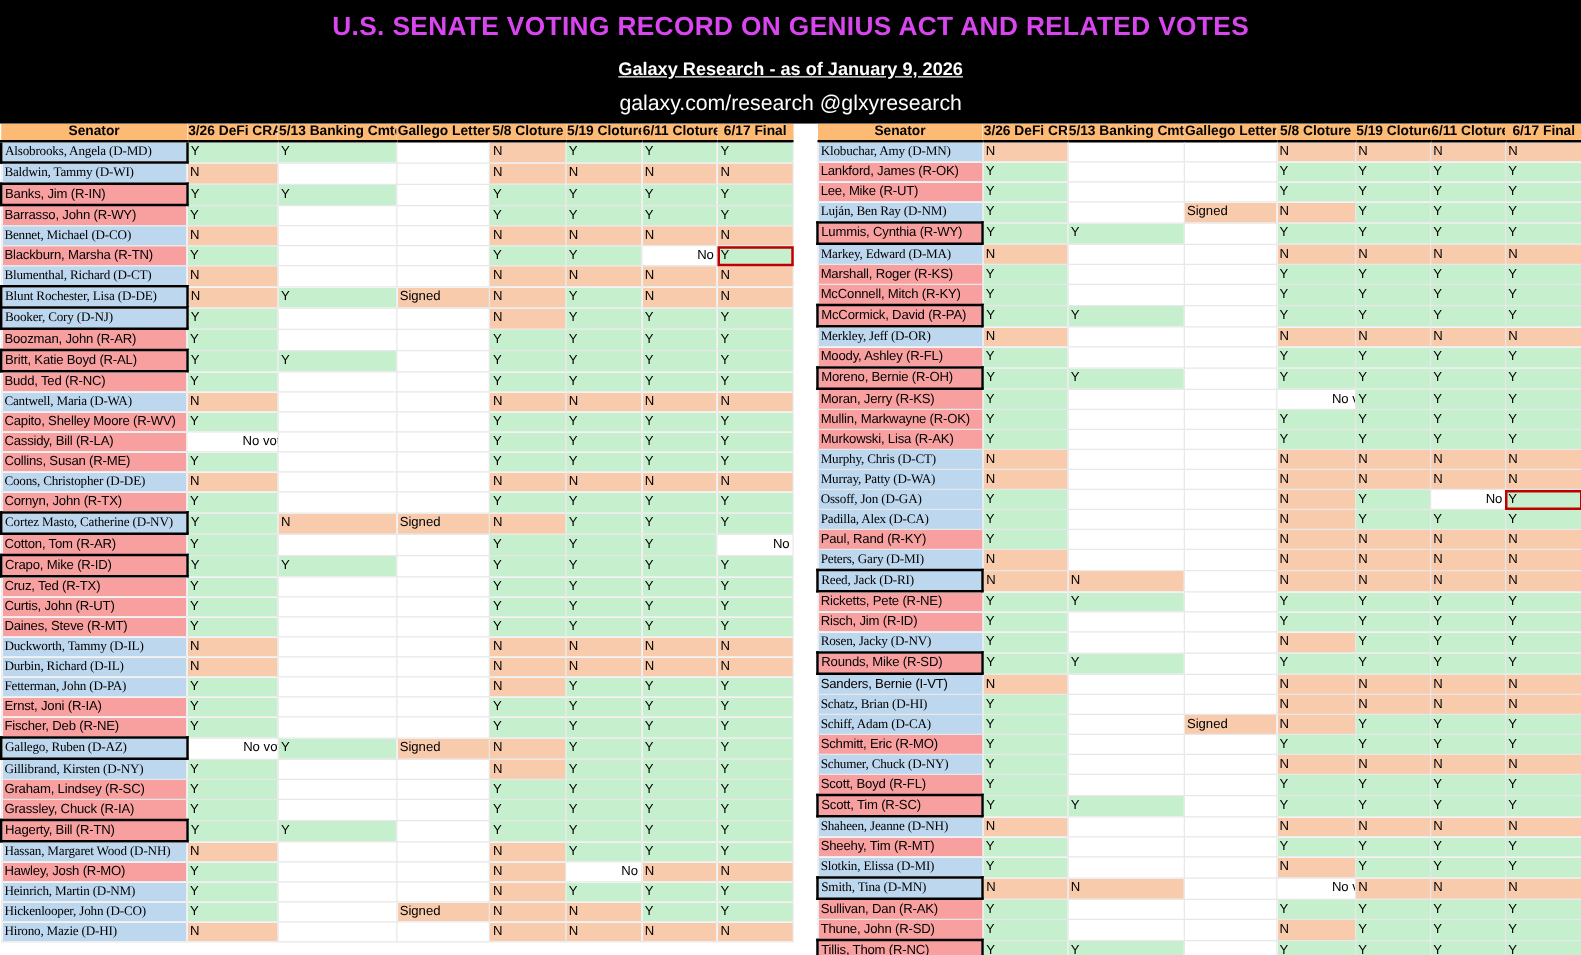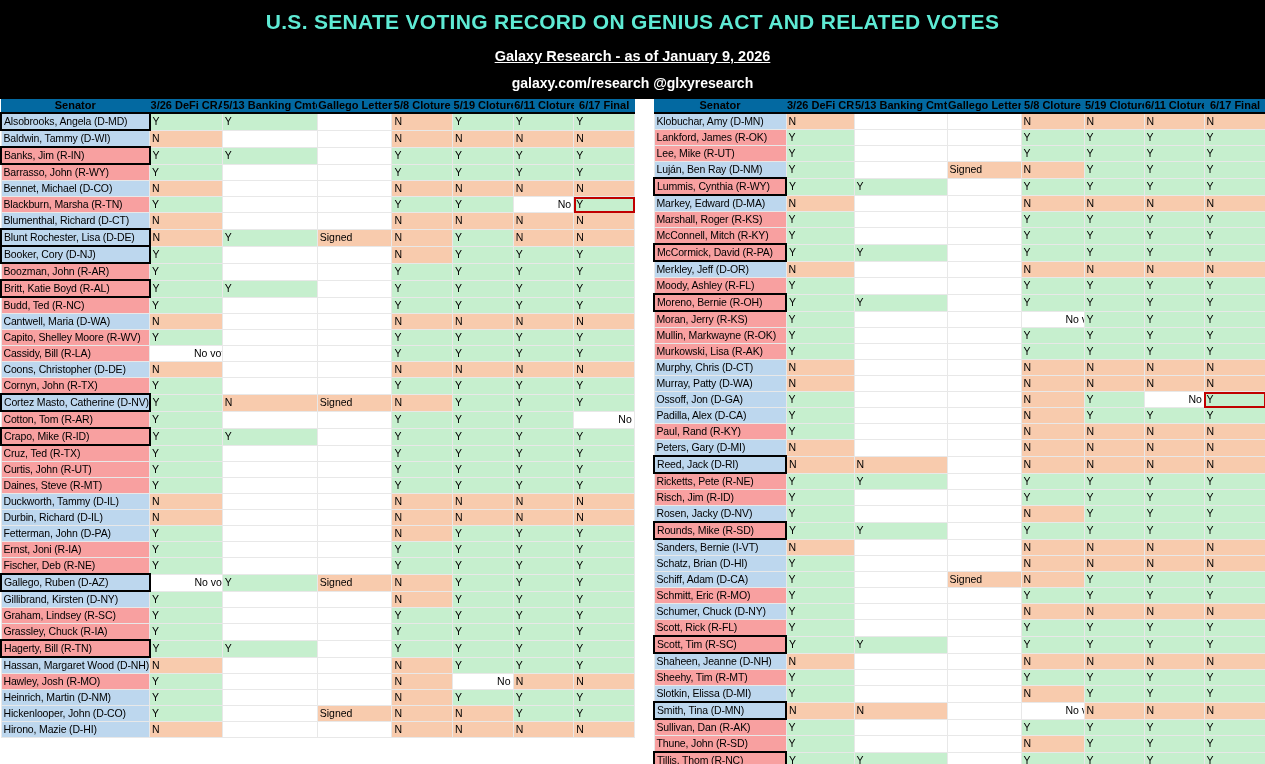"U.S. SENATE VOTING RECORD ON" .title { color: #5eead4 -> #d946ef }
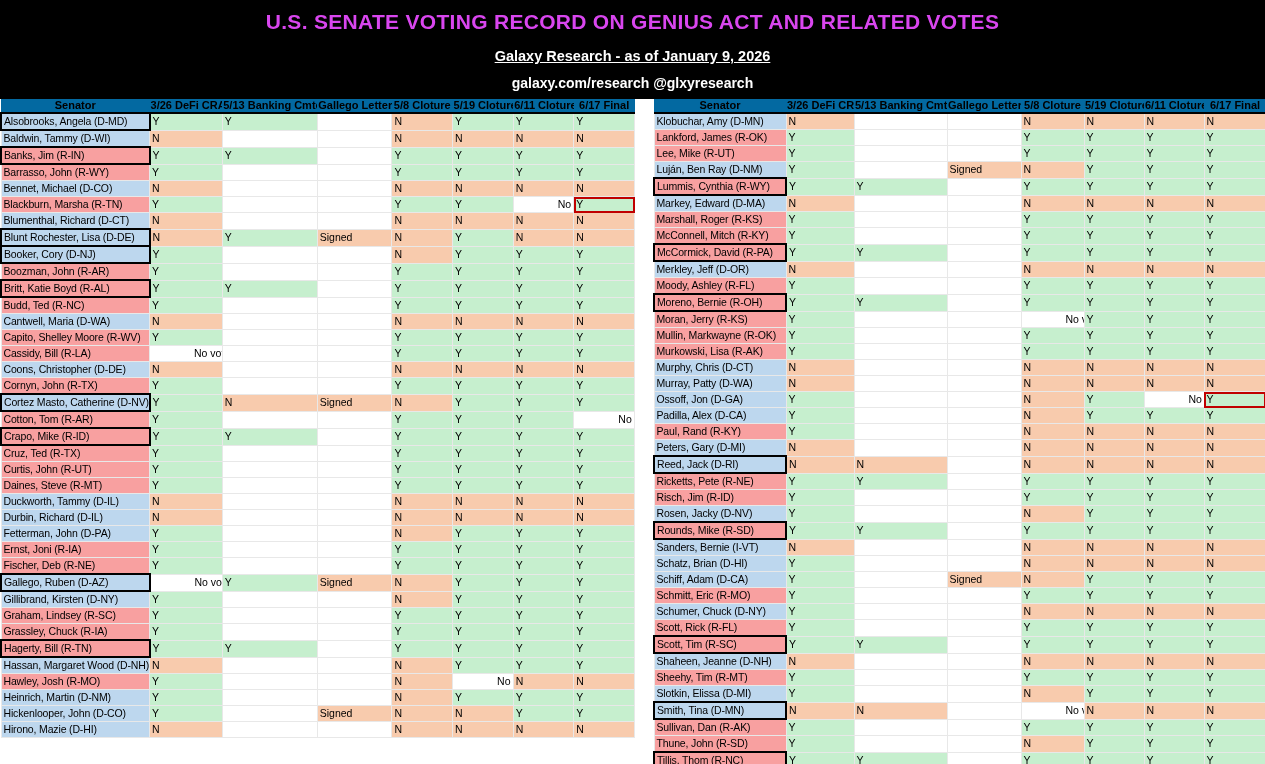"galaxy.com/research @glxyresearch" .sublink { font-size: 14px -> 17px; font-weight: bold -> normal }
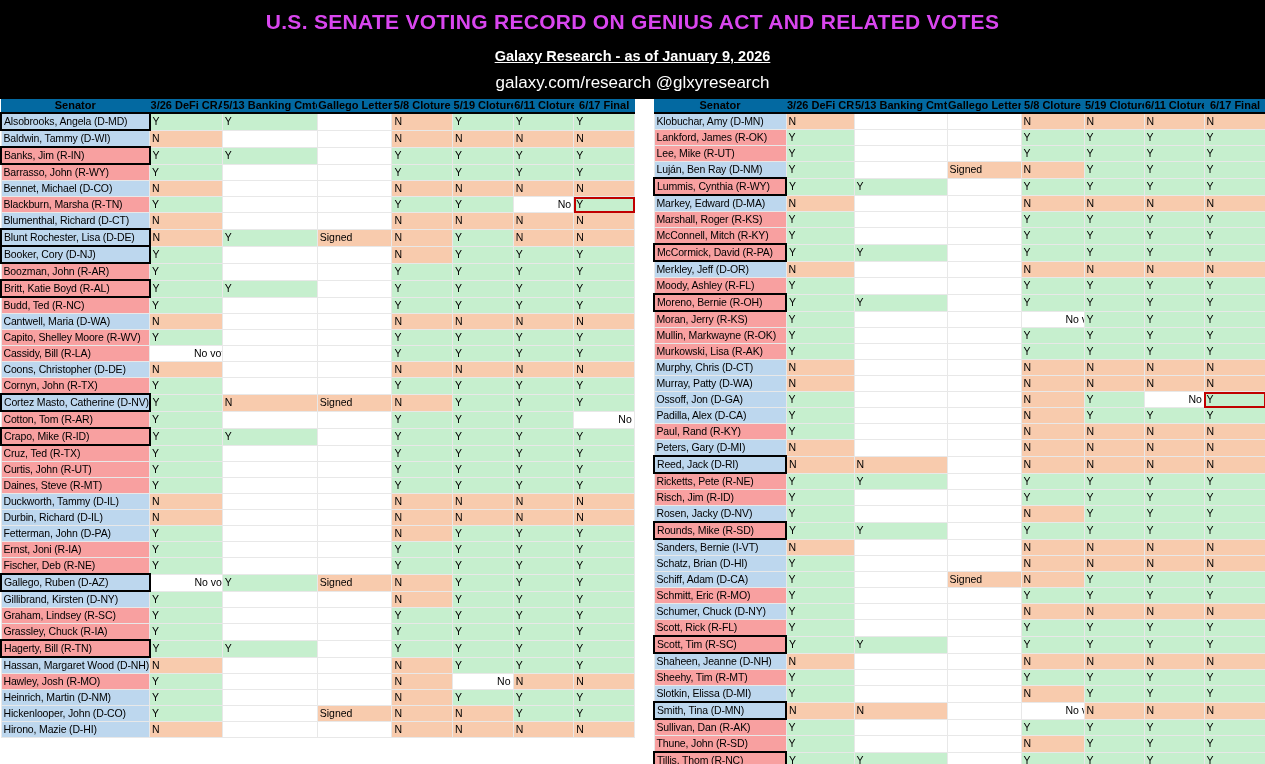"Senator" table.vt th { background: #0369a1 -> #fdba74 }
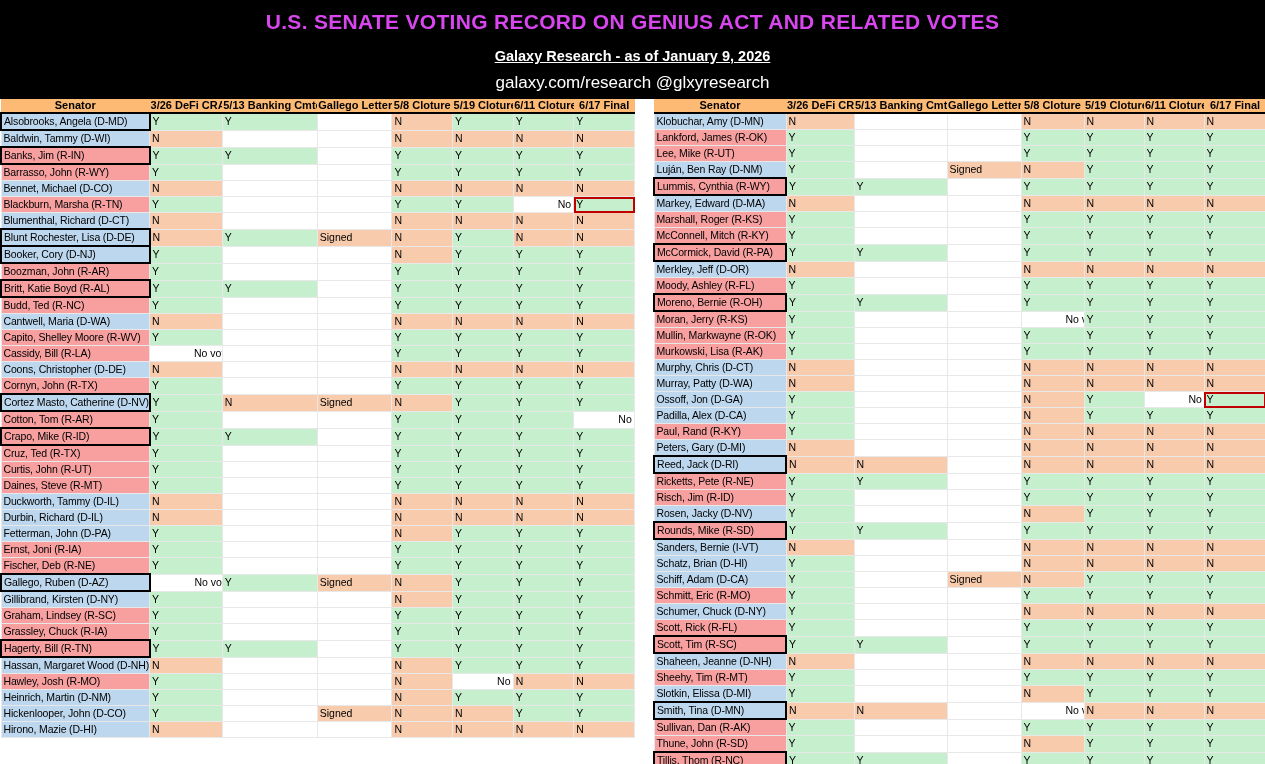"Alsobrooks, Angela (D-MD)" td.name.dem { font-family: none -> Liberation Serif, serif }
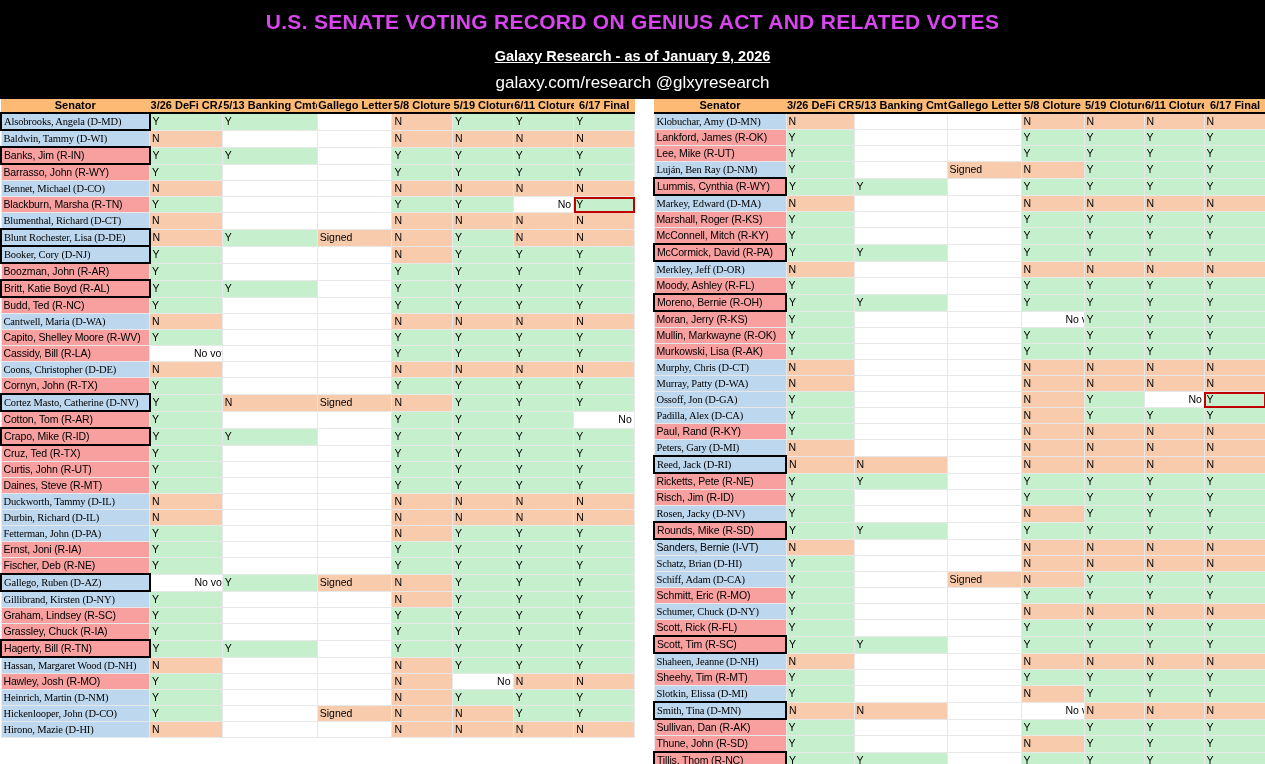"Collins, Susan (R-ME)" tr { html: none -> <tr> <td>Collins, Susan (R-ME)</td> <td>Y</td> <td></td> <td></td> <td>Y</td> <td>Y</td> <td>Y</td> <td>Y</td> </tr> }
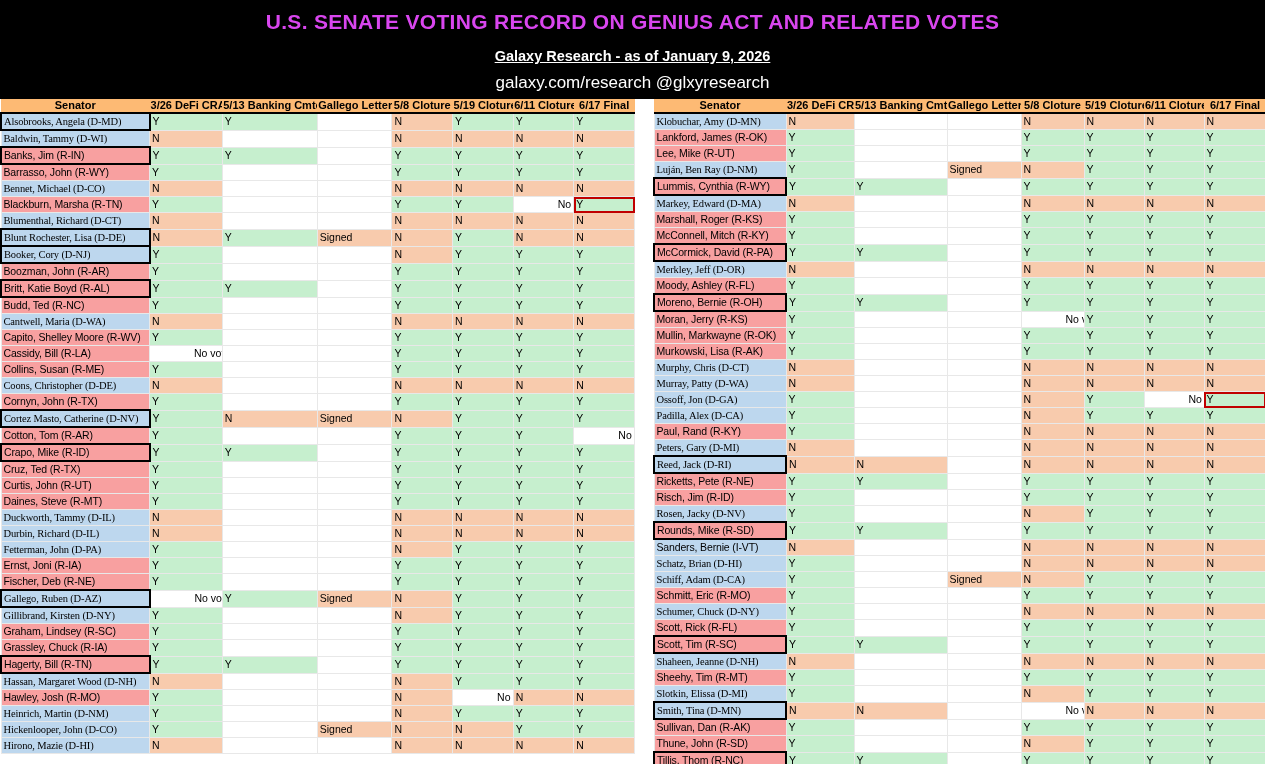"Scott, Rick (R-FL)" td.name { text: Rick -> Boyd }
